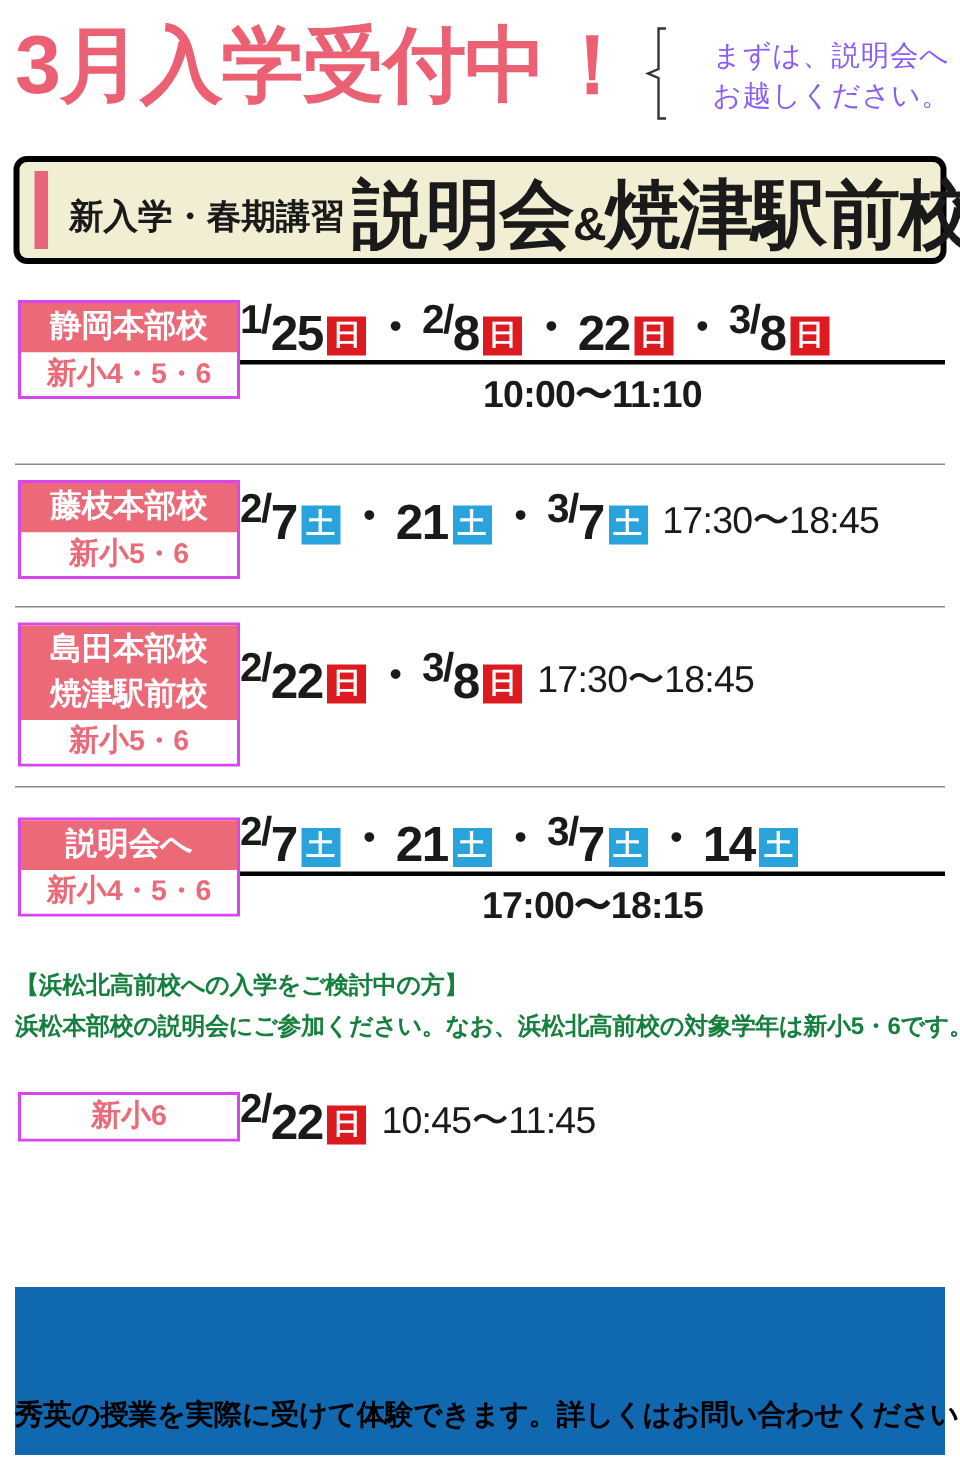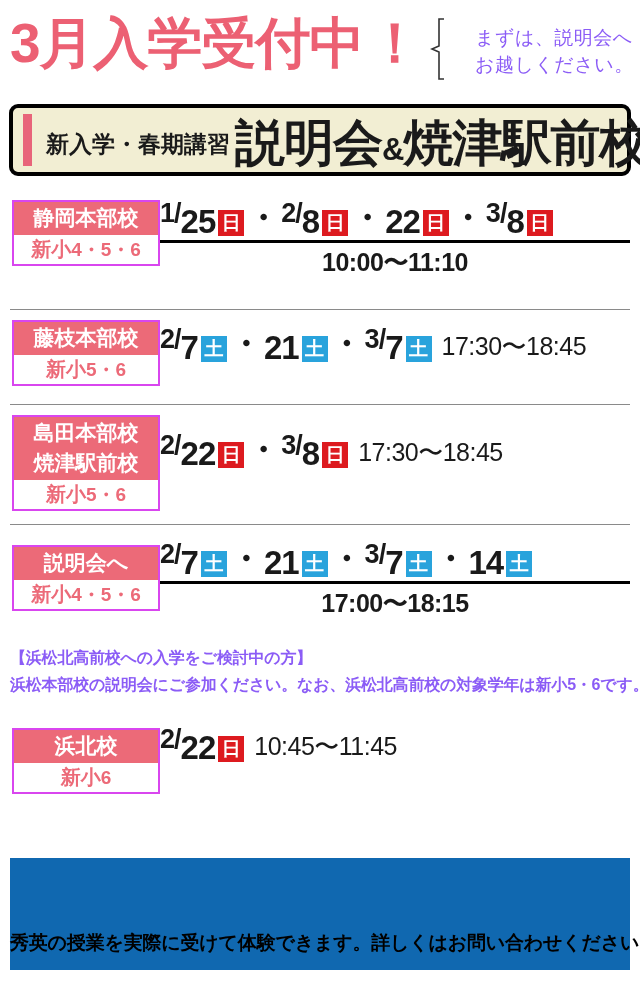"【浜松北高前校への入学をご検討中の方】" .note { color: #8b5cf6 -> #15803d }
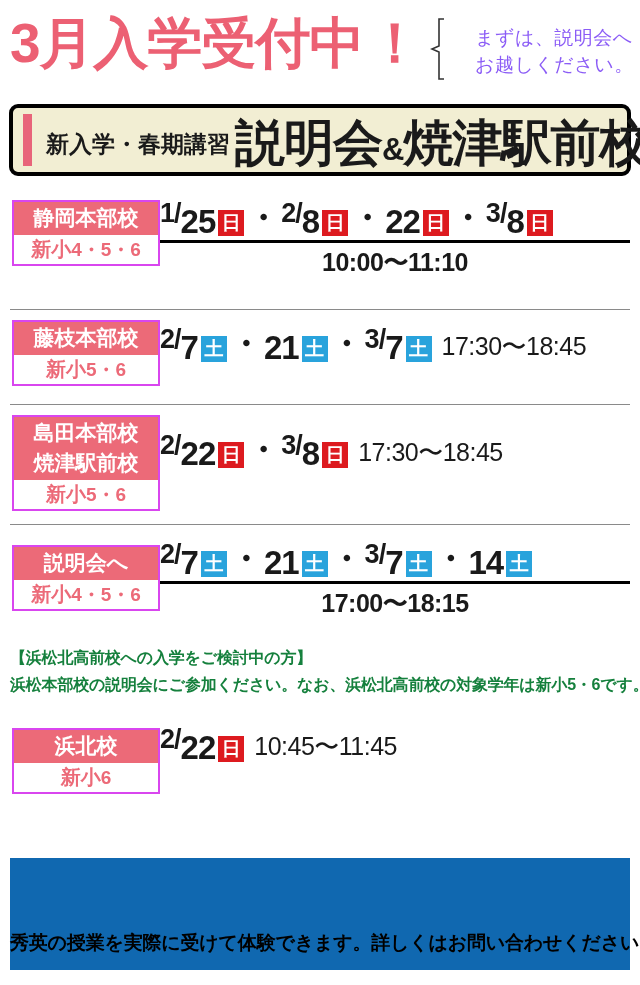"浜北校" div.badge-name { html: <div> <span>浜北校</span> </div> -> none }
